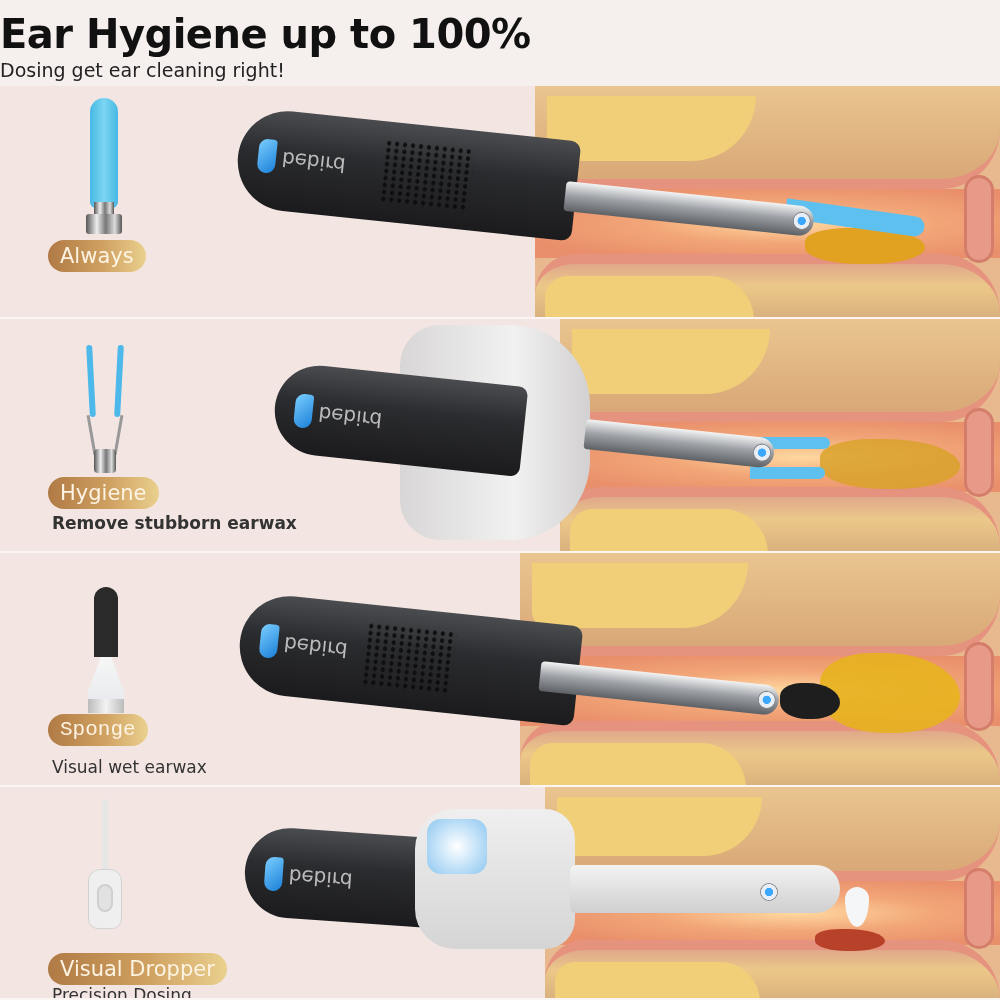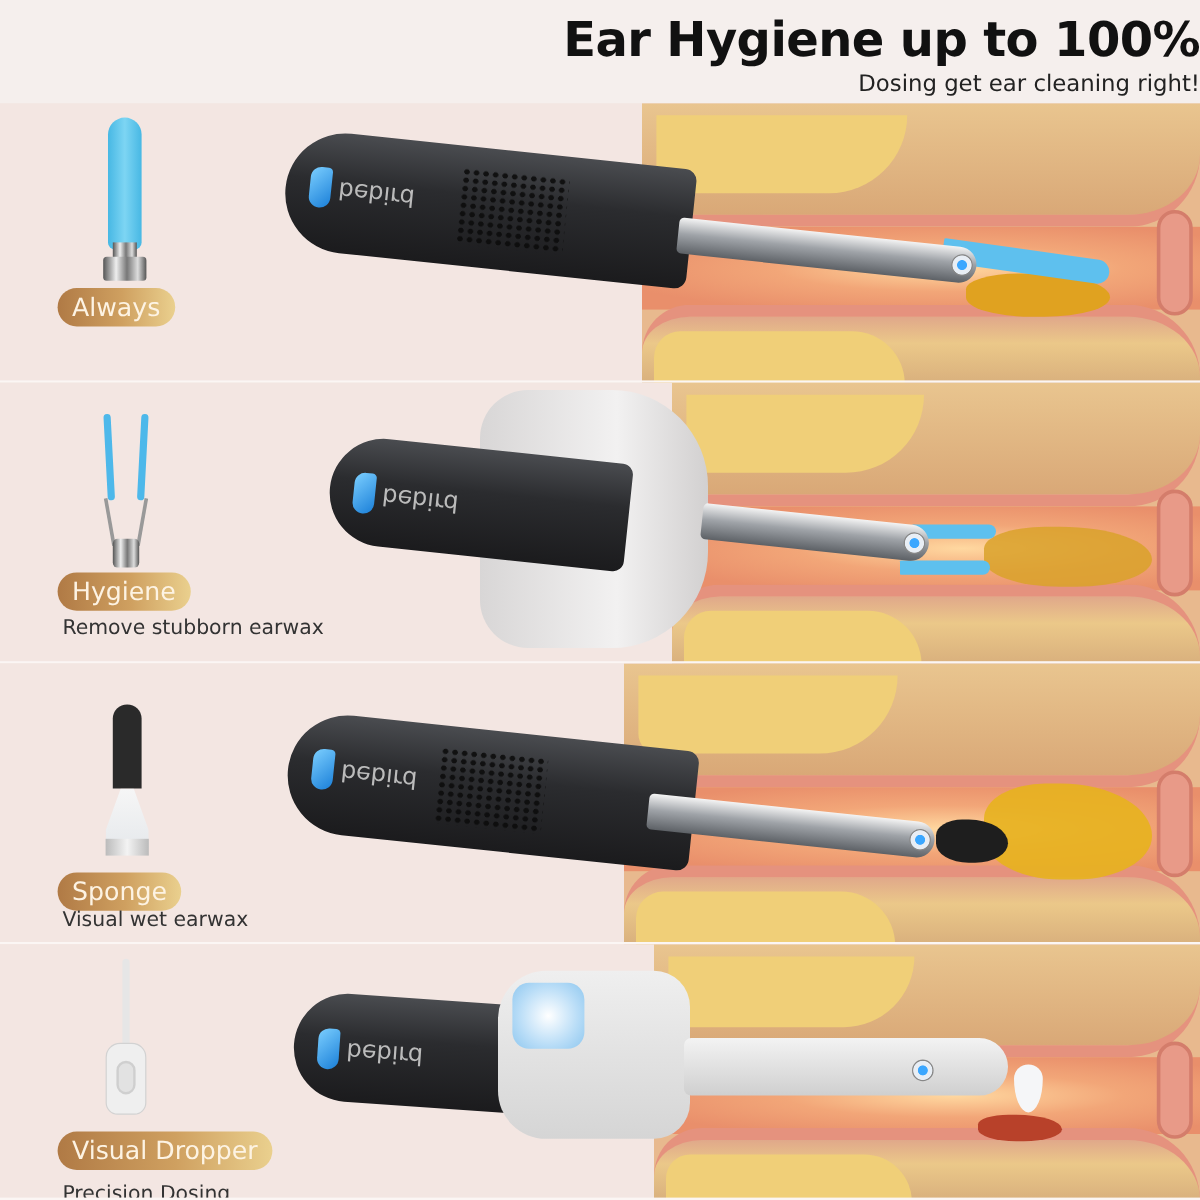"Ear Hygiene up to 100%" .header { text-align: right -> left }
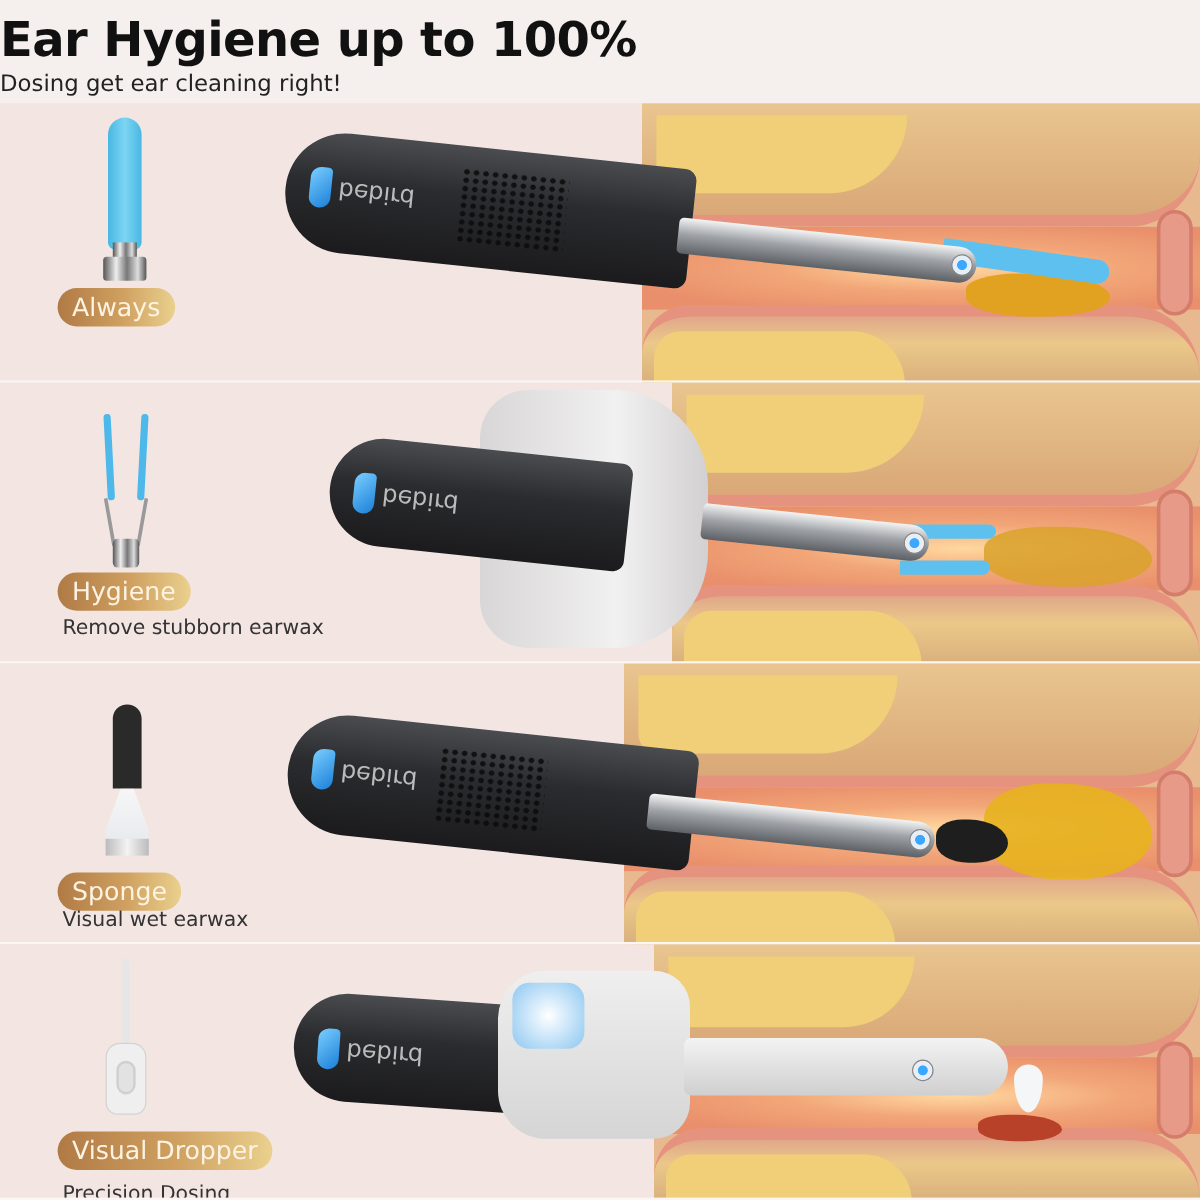"Remove stubborn earwax" div.desc { font-weight: none -> bold }
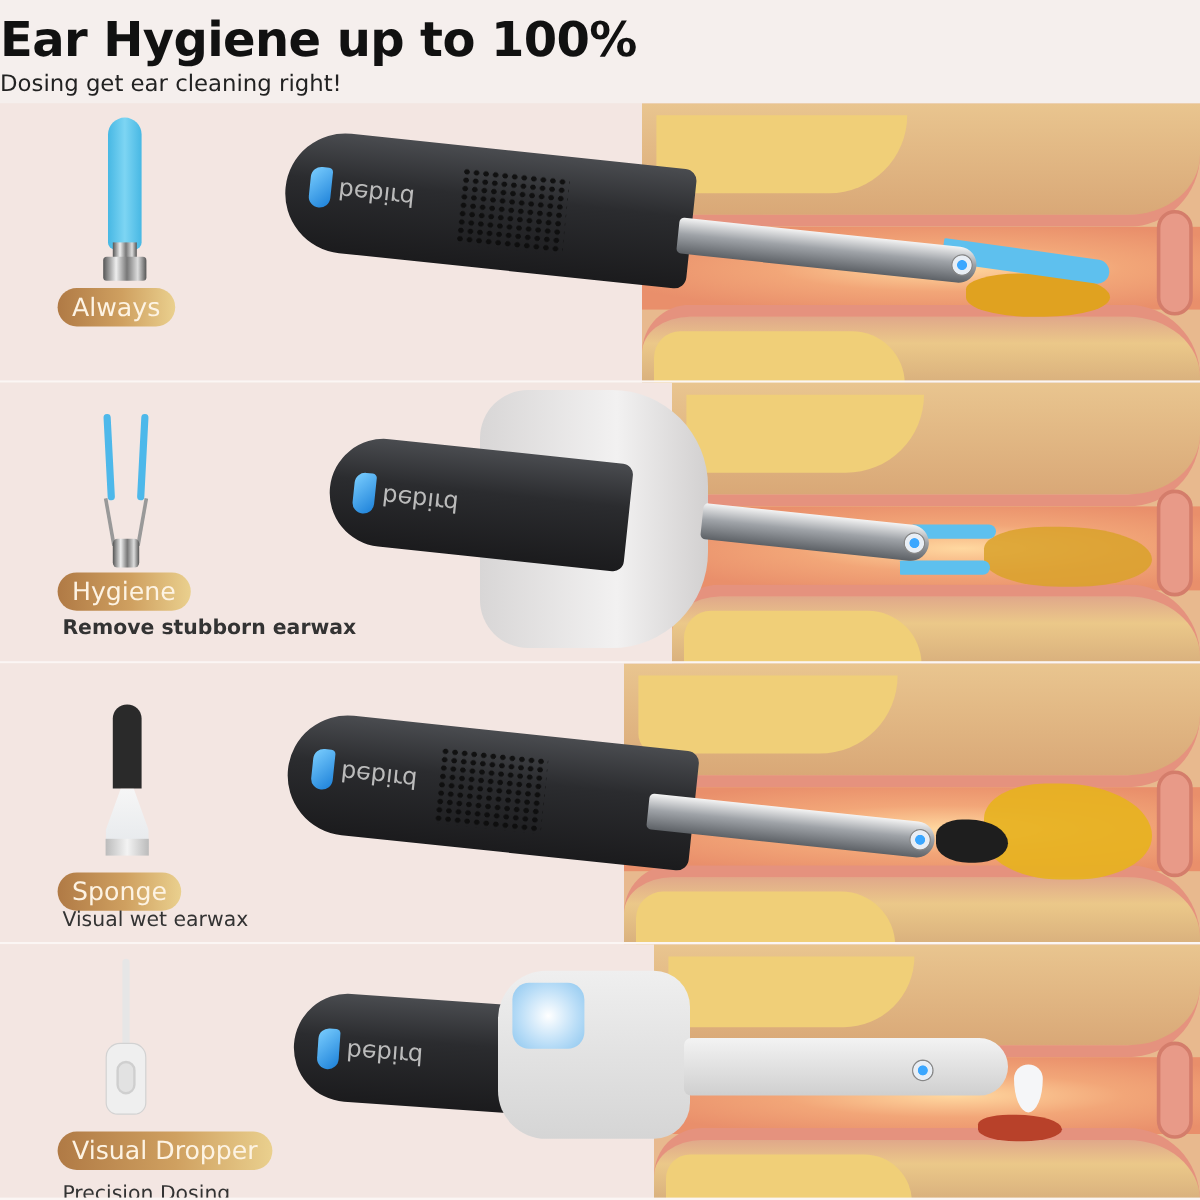"Sponge" div.pill { font-family: none -> Liberation Mono, monospace; top: 174px -> 161px }
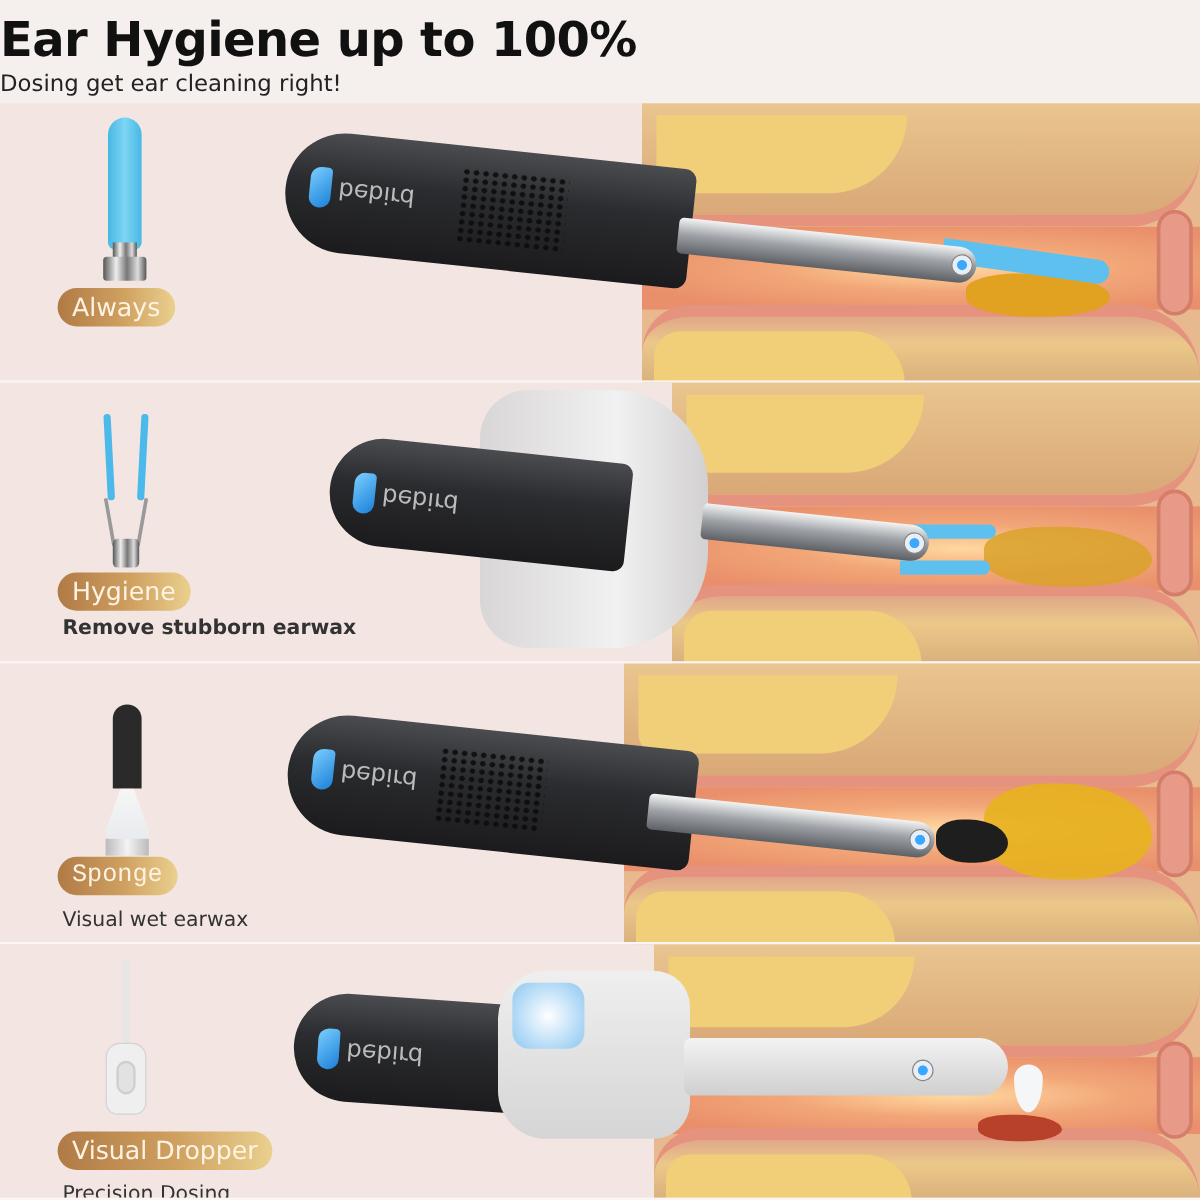"Visual Dropper" div.pill { top: 156px -> 166px }
